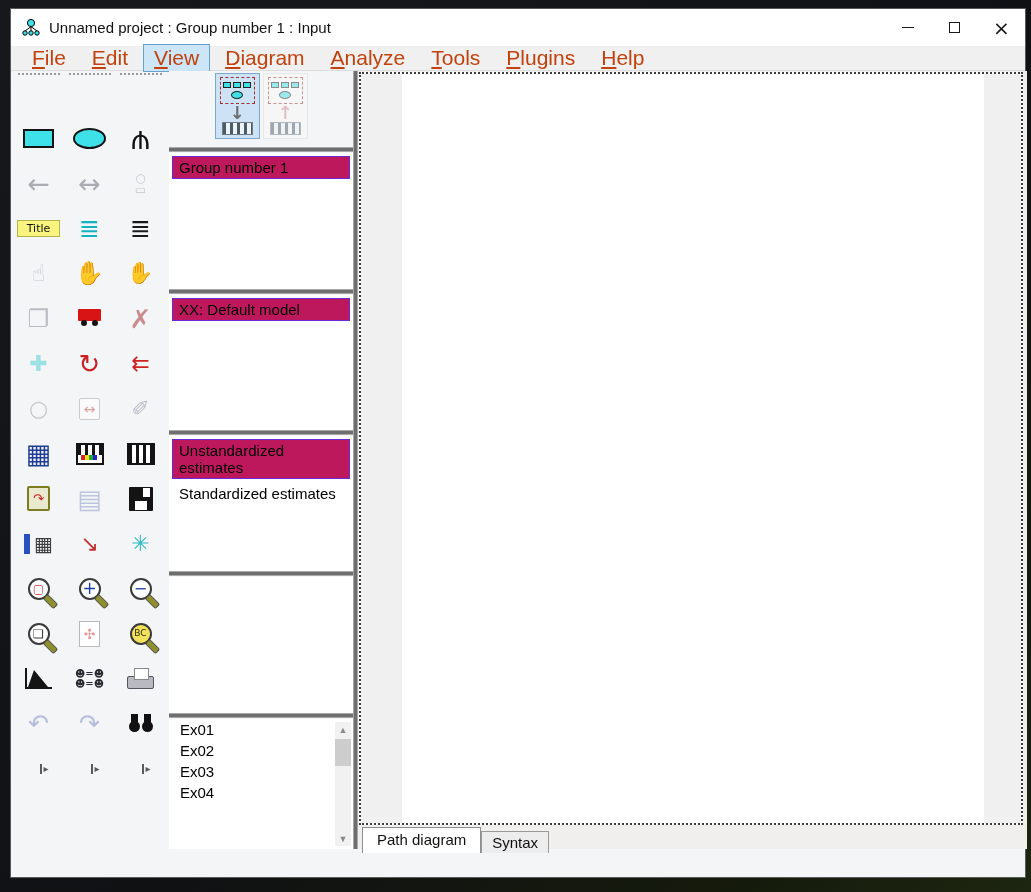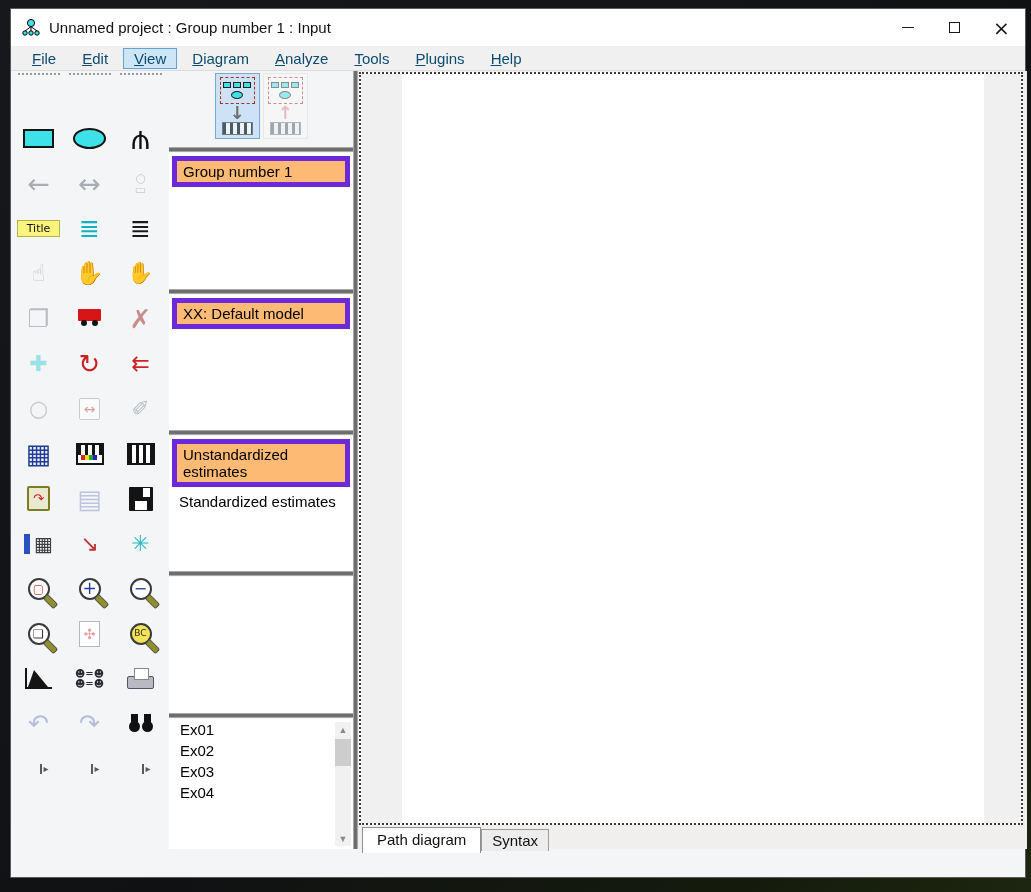"File" .menu-item { color: #0c4a6e -> #c2410c; font-size: 15px -> 21px }
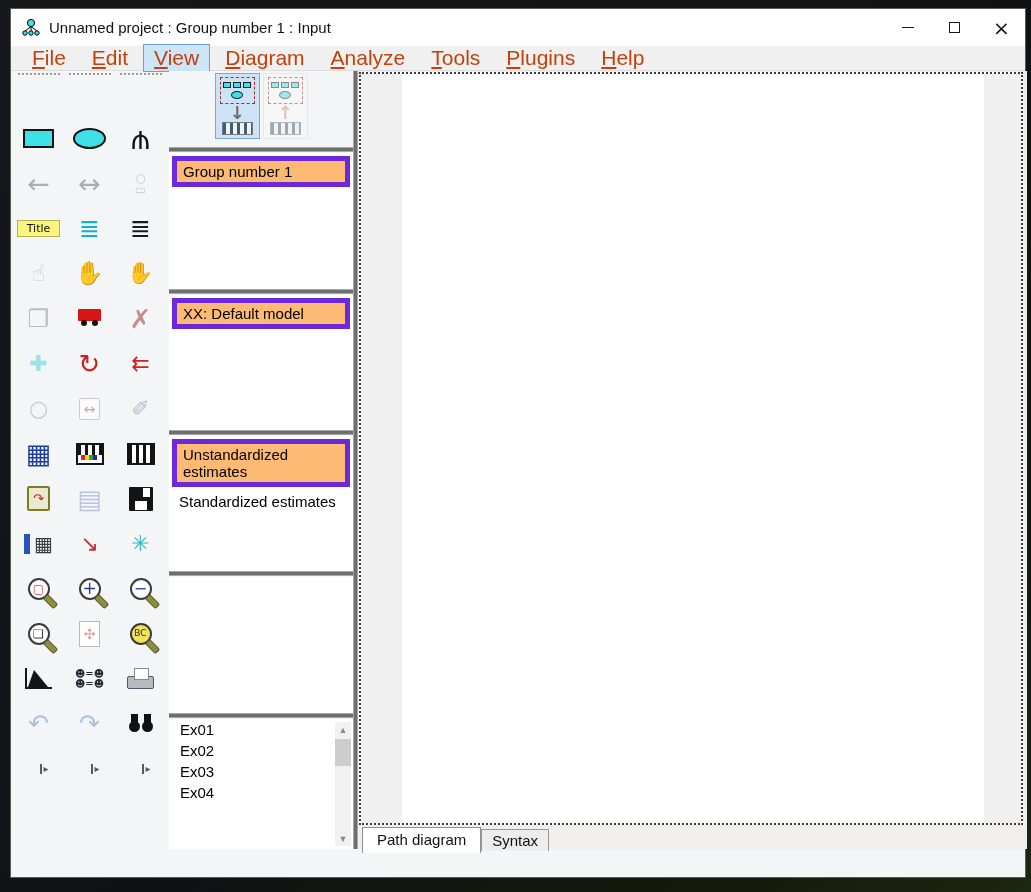"Group number 1" .plist-item.selected { background: #fdba74 -> #be185d; border: 5px solid #6d28d9 -> 1px solid #6d28d9 }
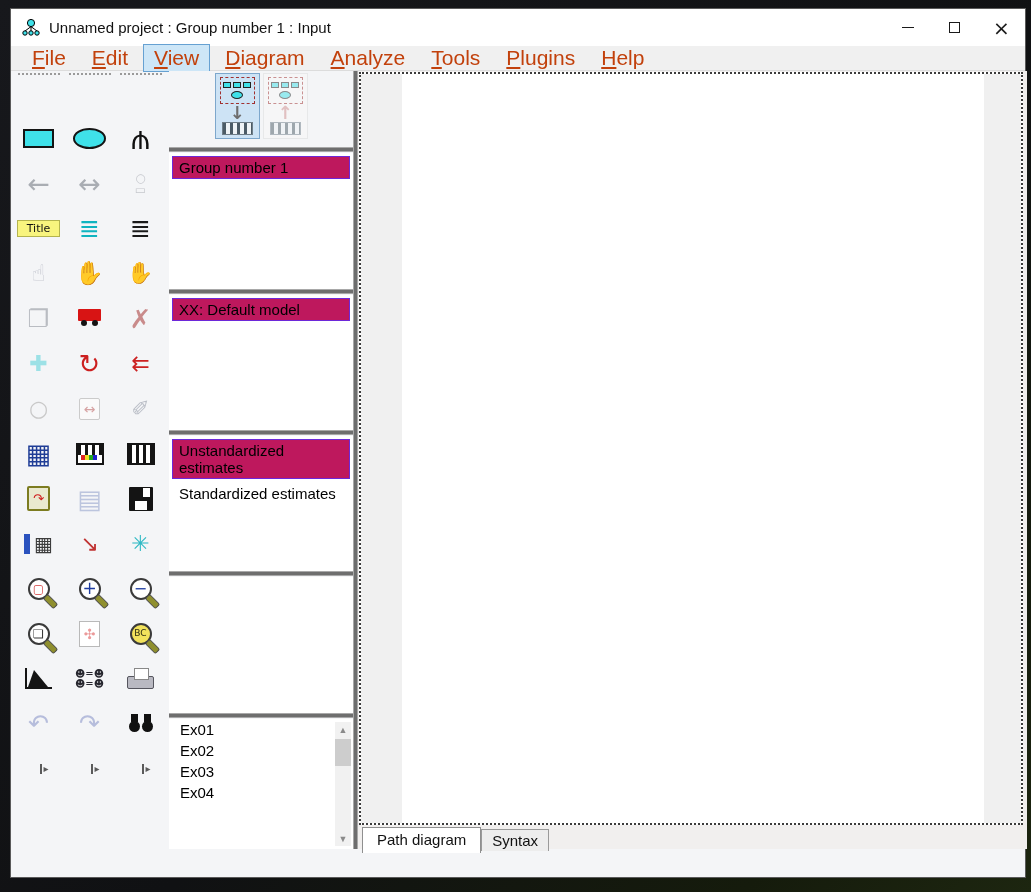"Path diagram" .tabs { align-items: center -> flex-end }
